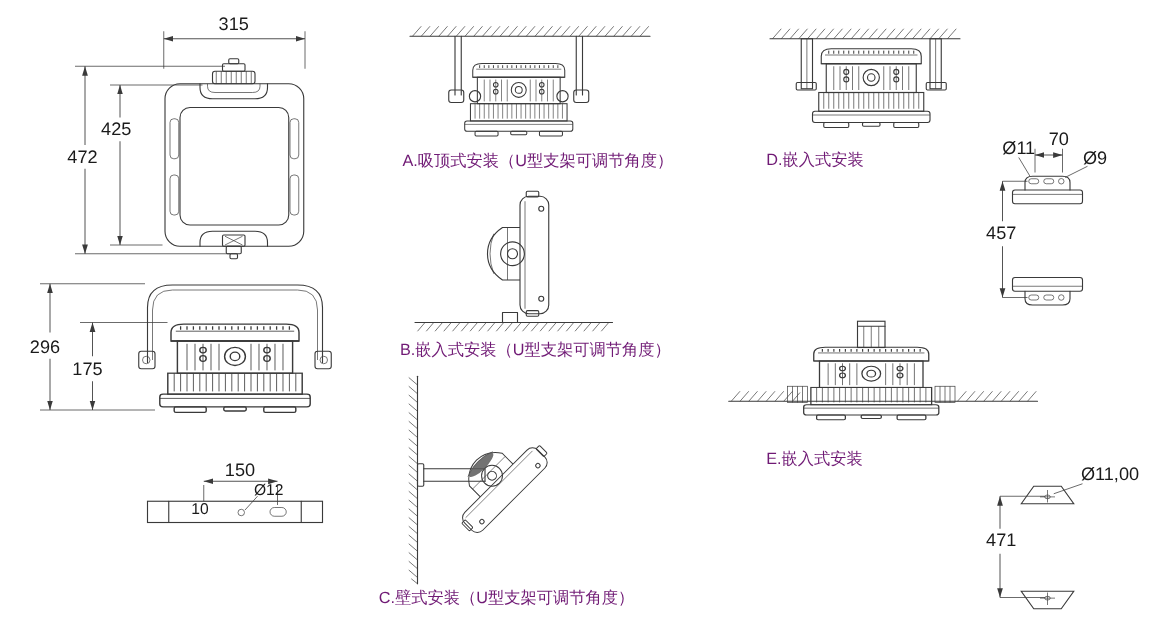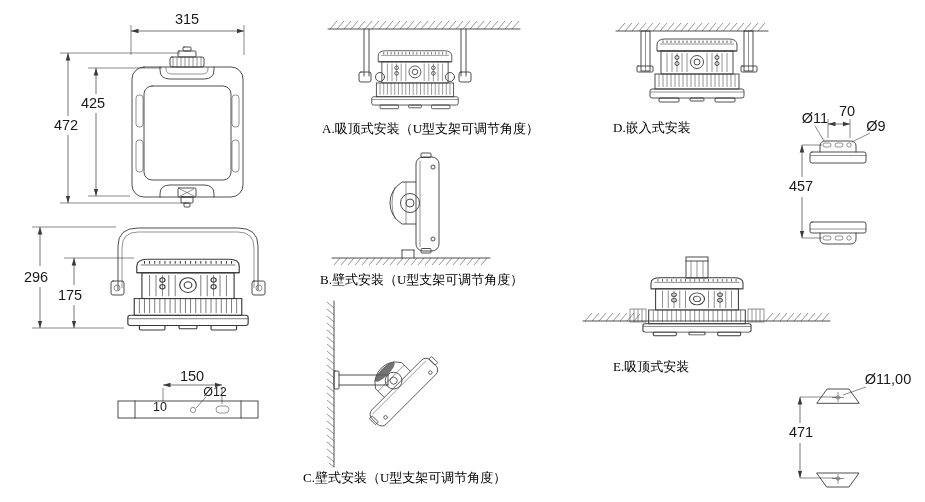"A.吸顶式安装（U型支架可调节角度）" .mount-label { color: #000000 -> #701a75; font-family: Liberation Serif, serif -> Liberation Sans, sans-serif }
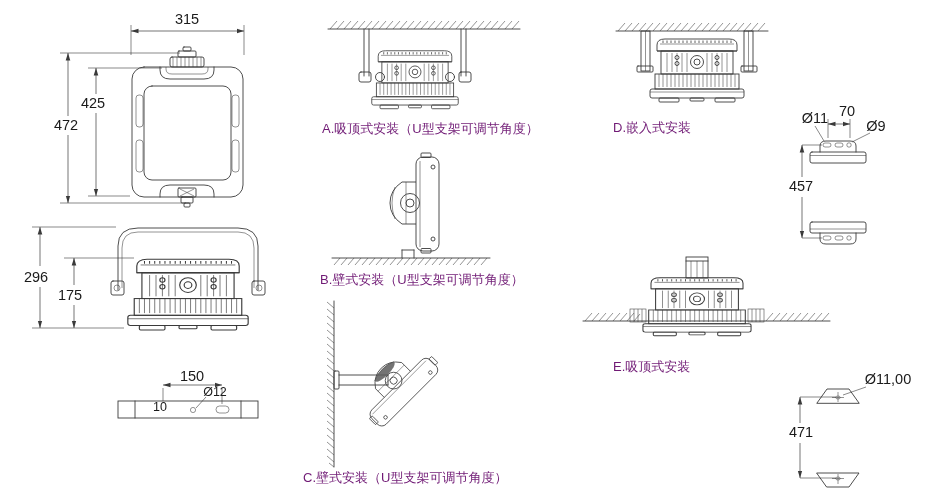"B.壁式安装（U型支架可调节角度）" div.mount-label { text: B.壁 -> B.嵌入 }
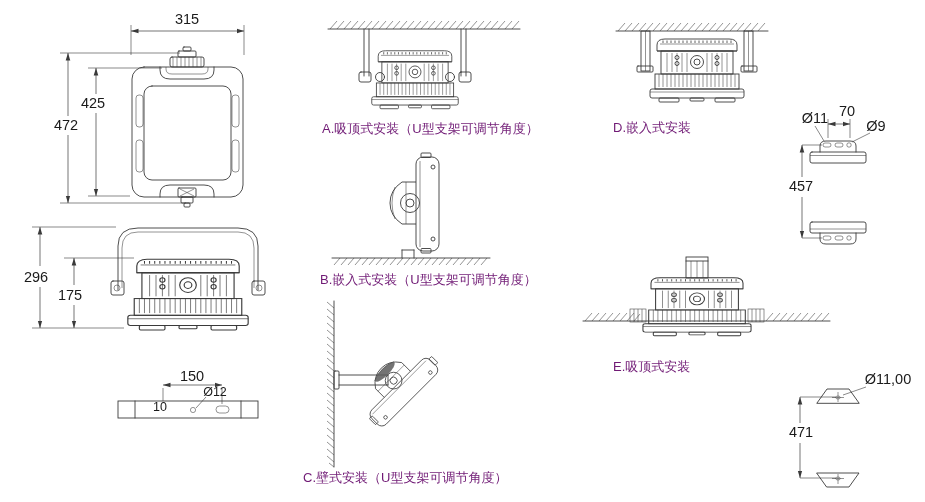"E.吸顶式安装" div.mount-label { text: E.吸顶 -> E.嵌入 }
